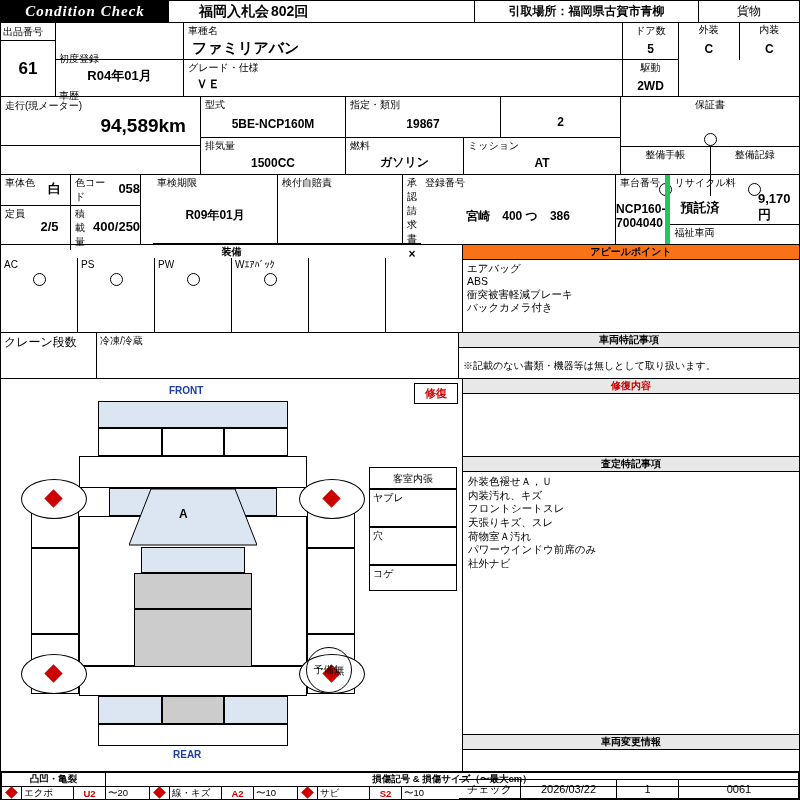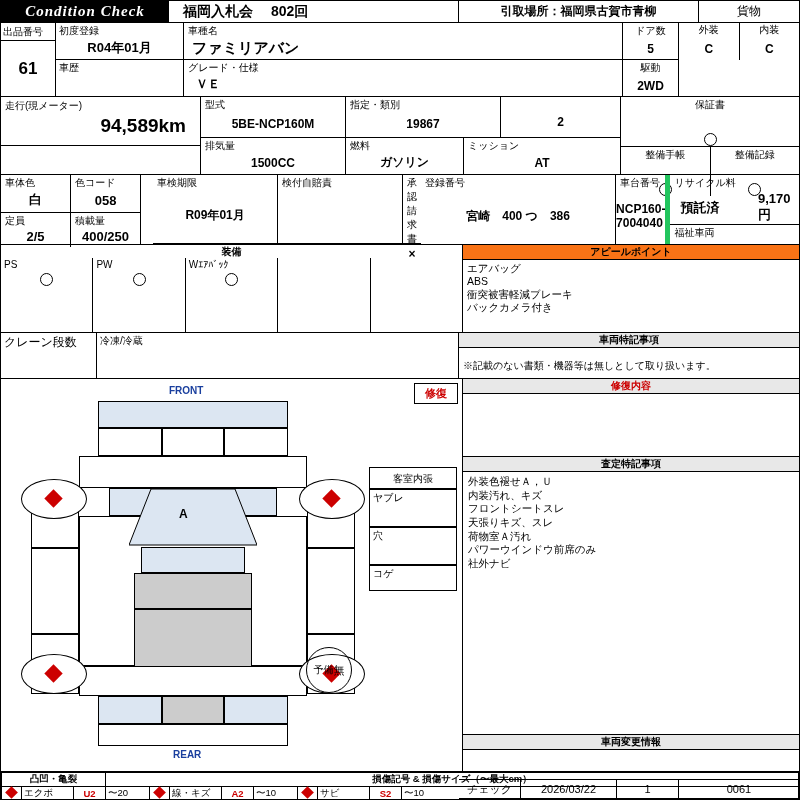"福岡入札会" .topbar .auc { gap: 18px -> 2px; margin-left: none -> 16px }
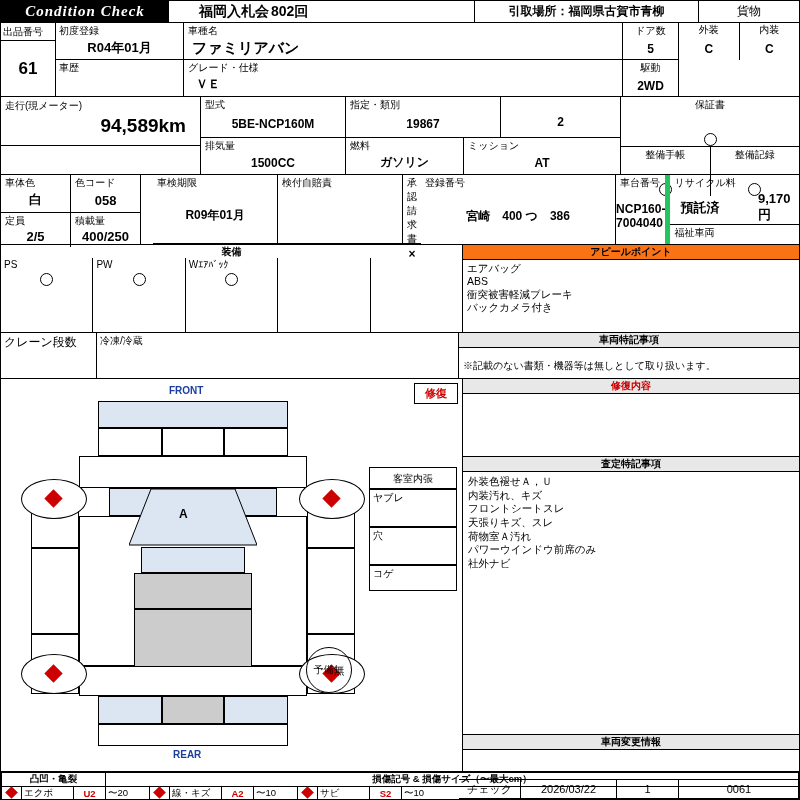"初度登録" .b1 .col-reg .seg .h { margin-top: none -> 28px }
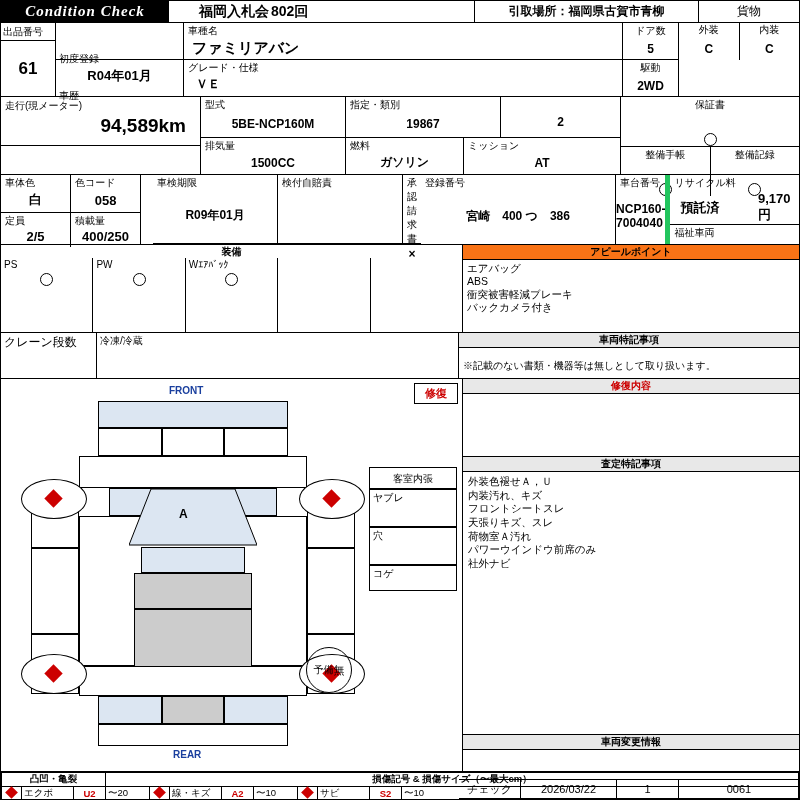"車体色" .b3 .left .bx { flex-direction: column -> row }
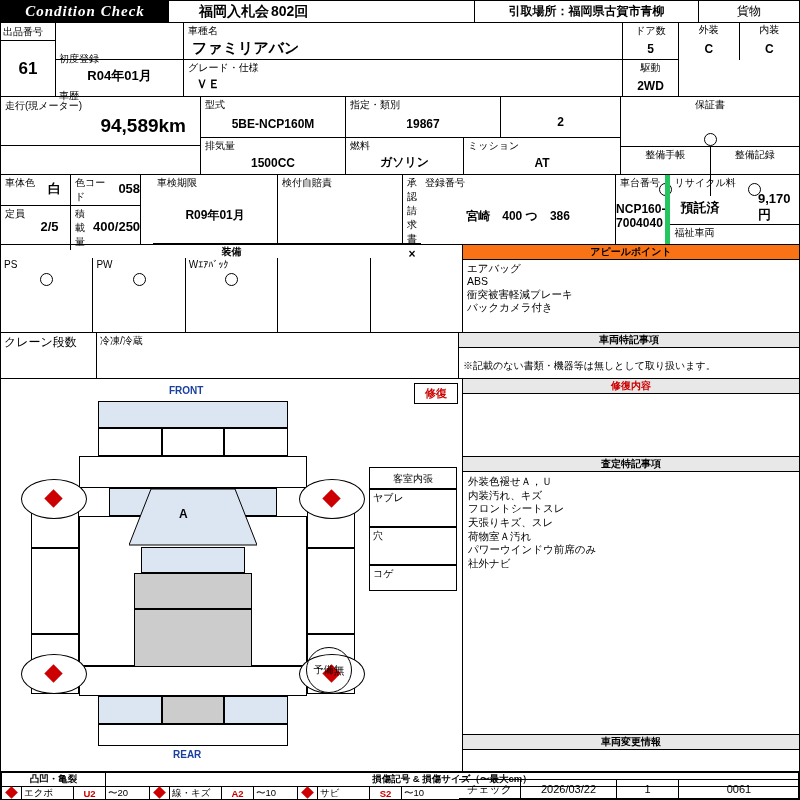"AC" div.g { html: none -> <div> <div>AC</div> <div> <span></span> </div> </div> }
